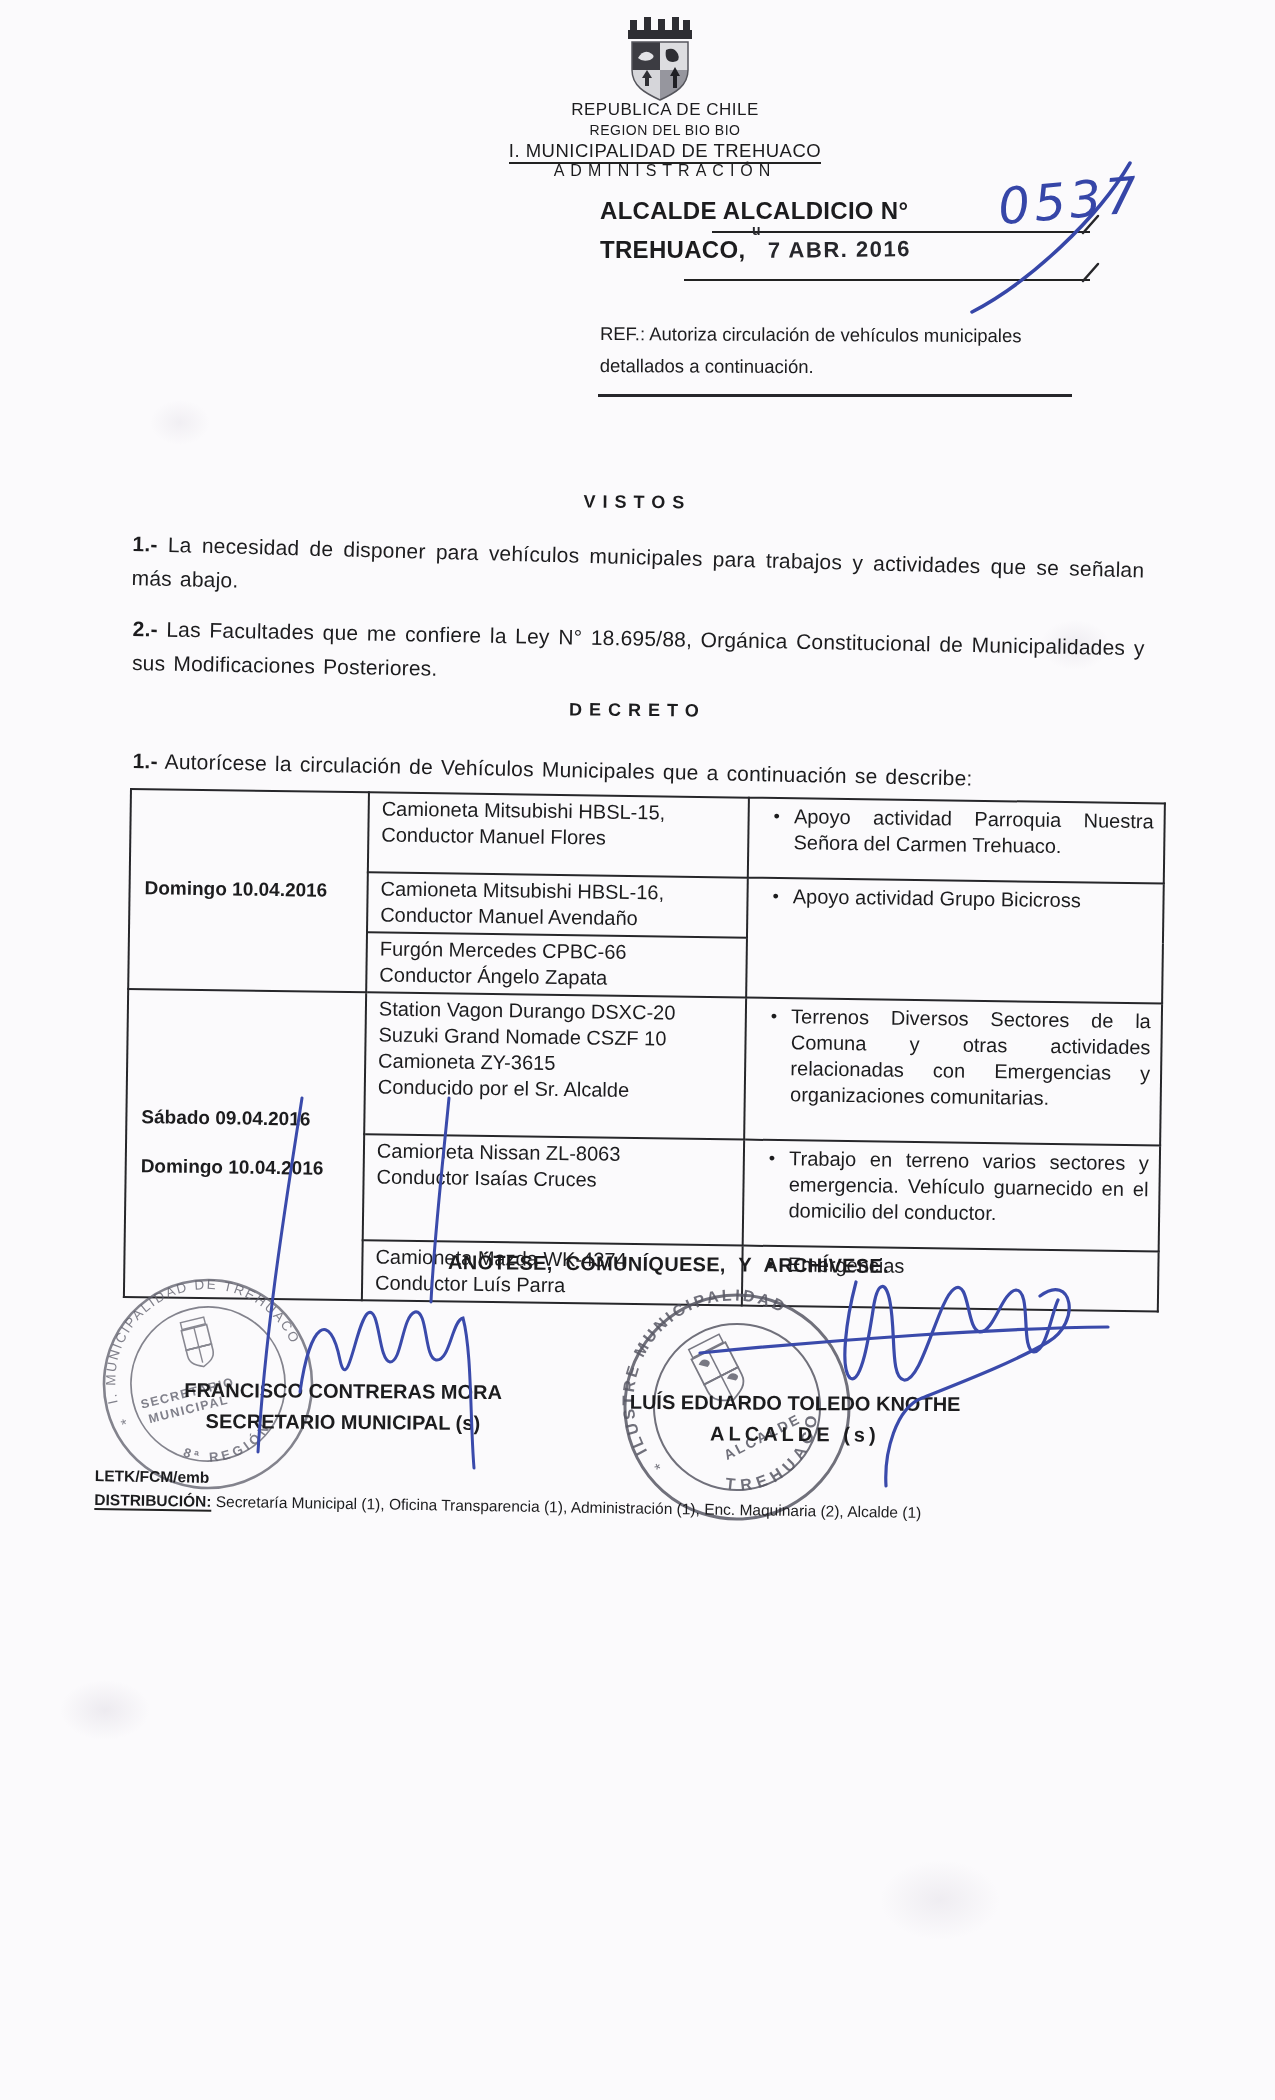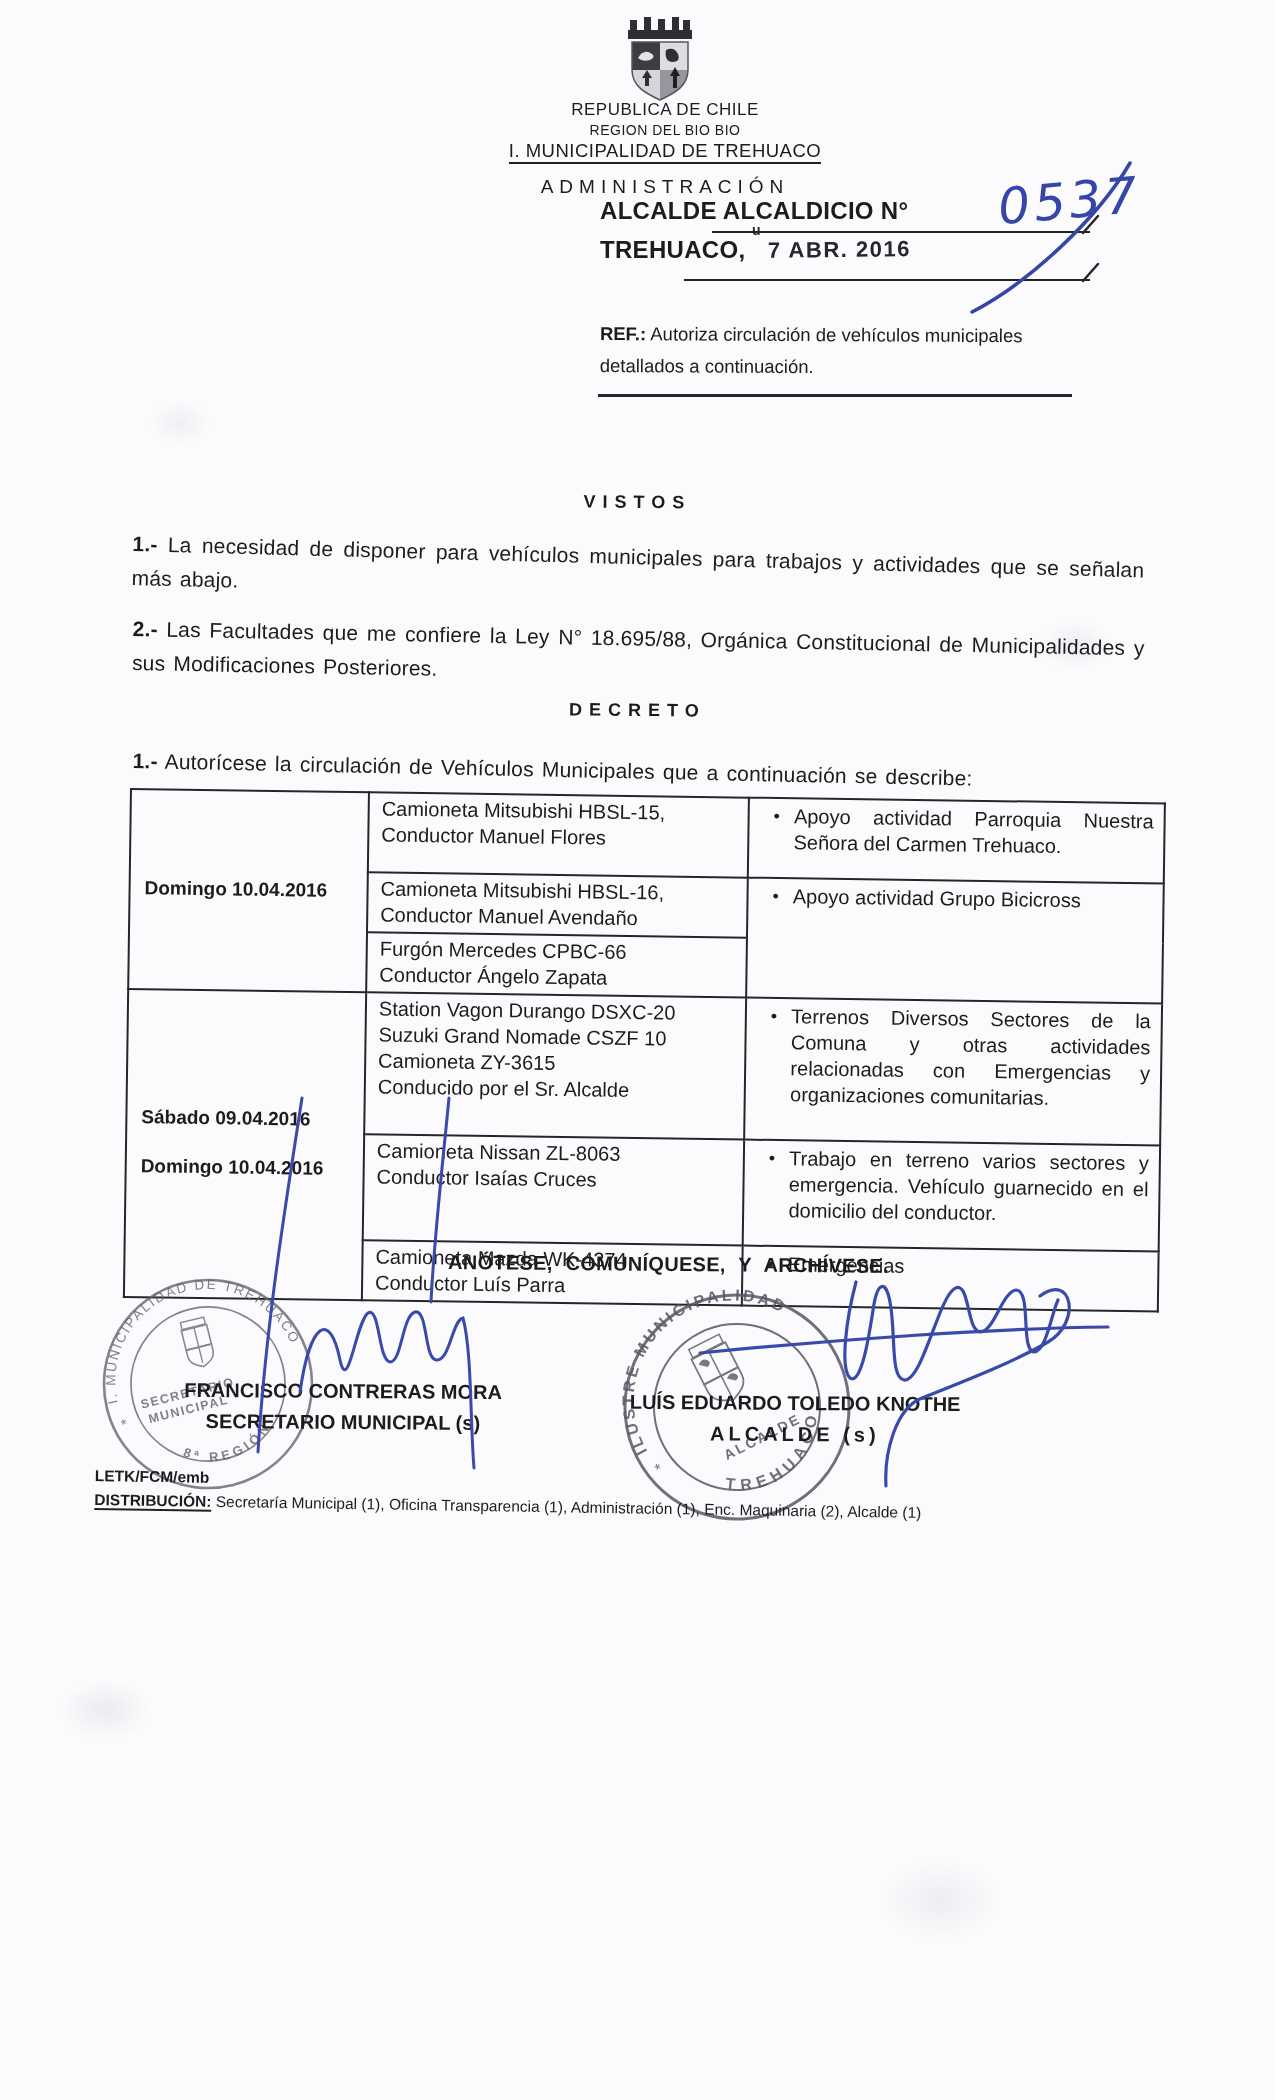"ADMINISTRACIÓN" .hdr-line4 { font-size: 19px -> 16px; top: 175px -> 161px }
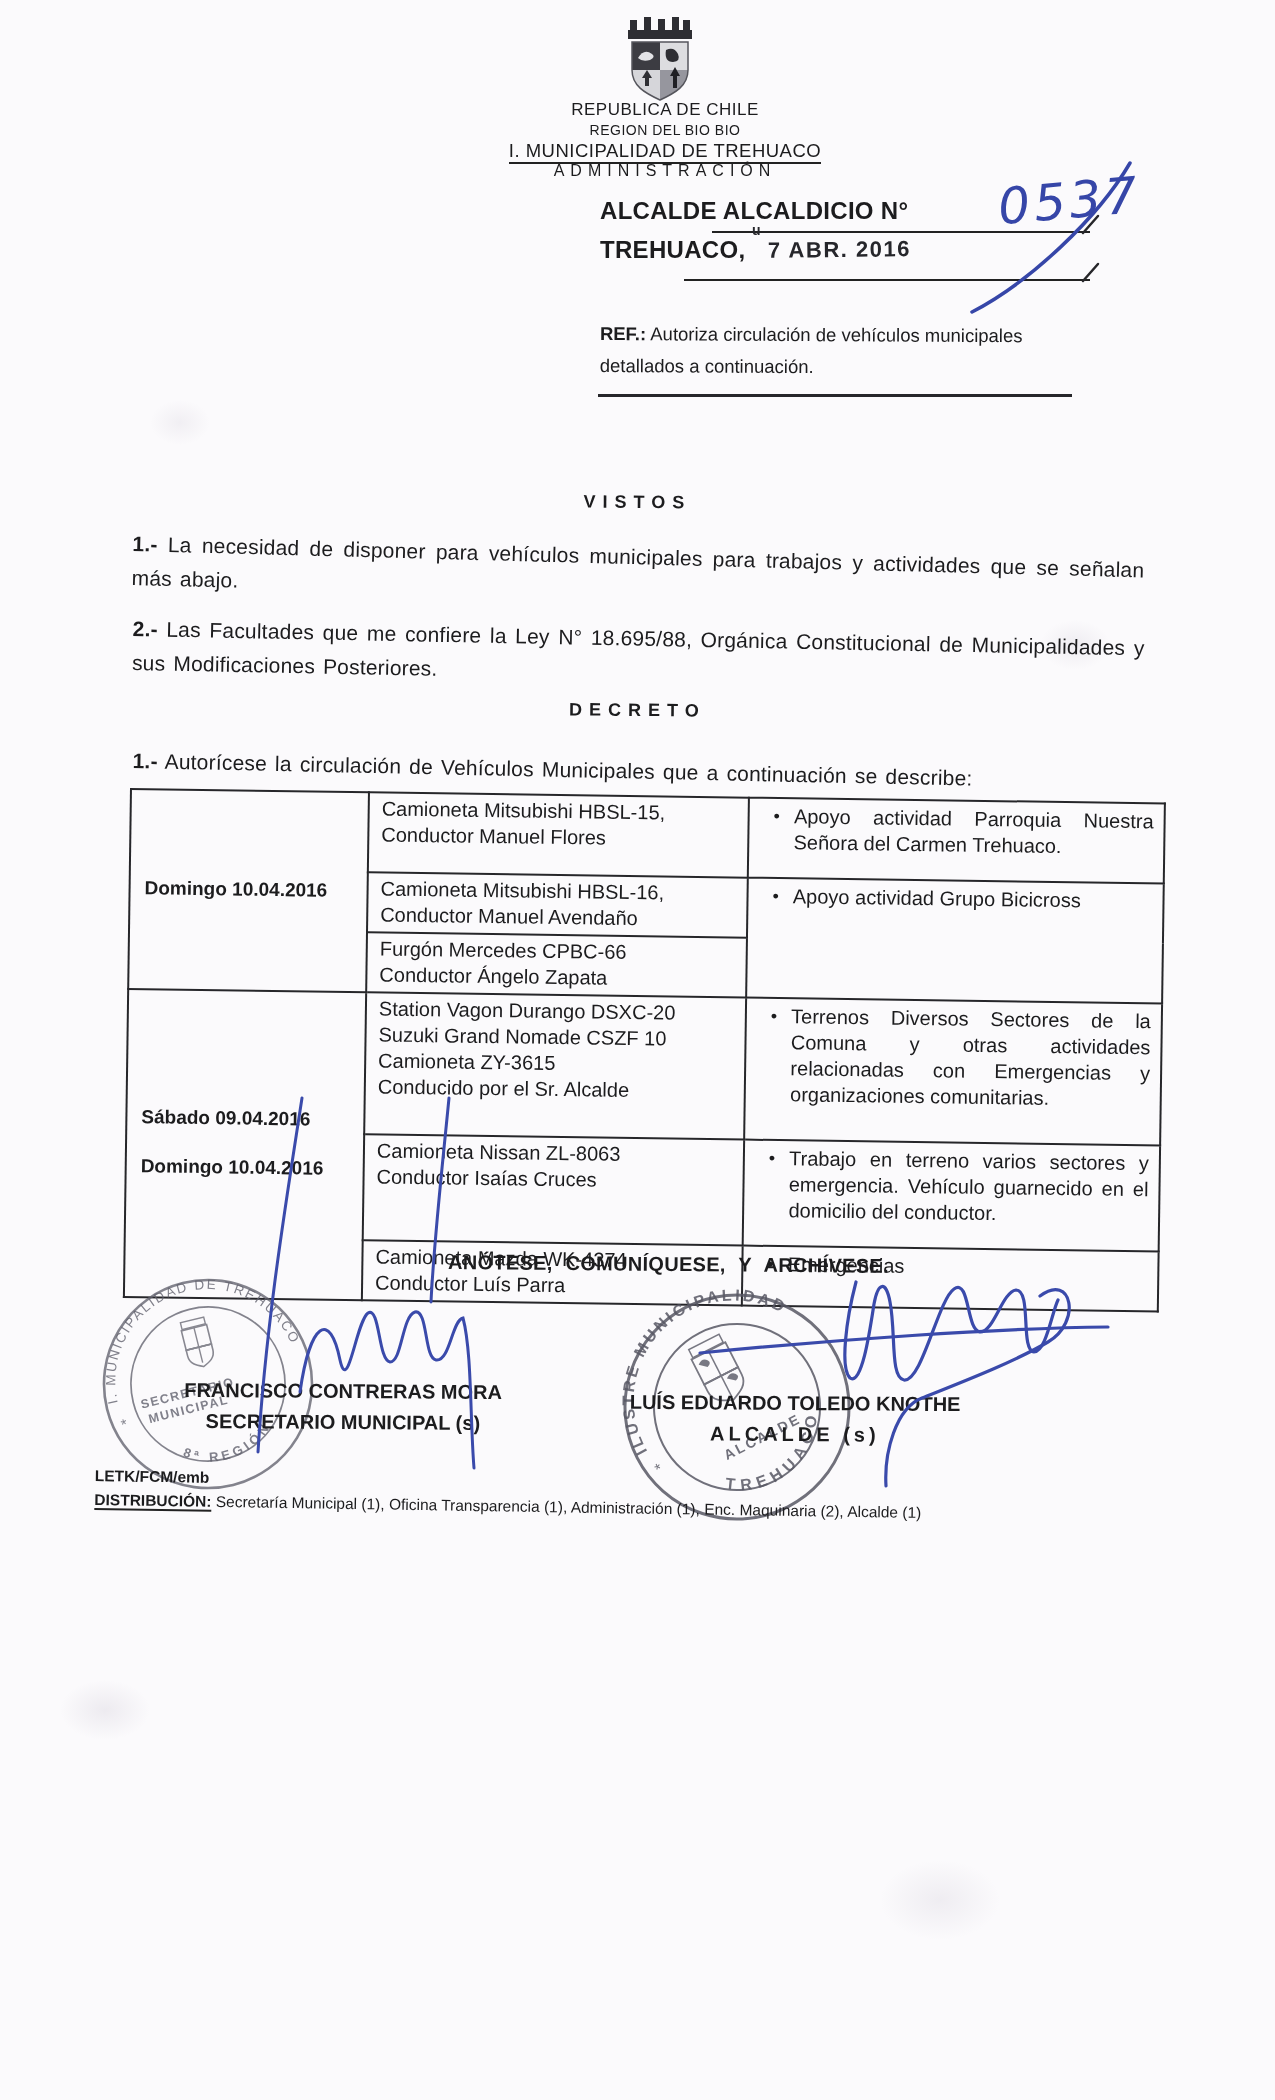"REF.:" .ref-block b { font-weight: bold -> normal }
